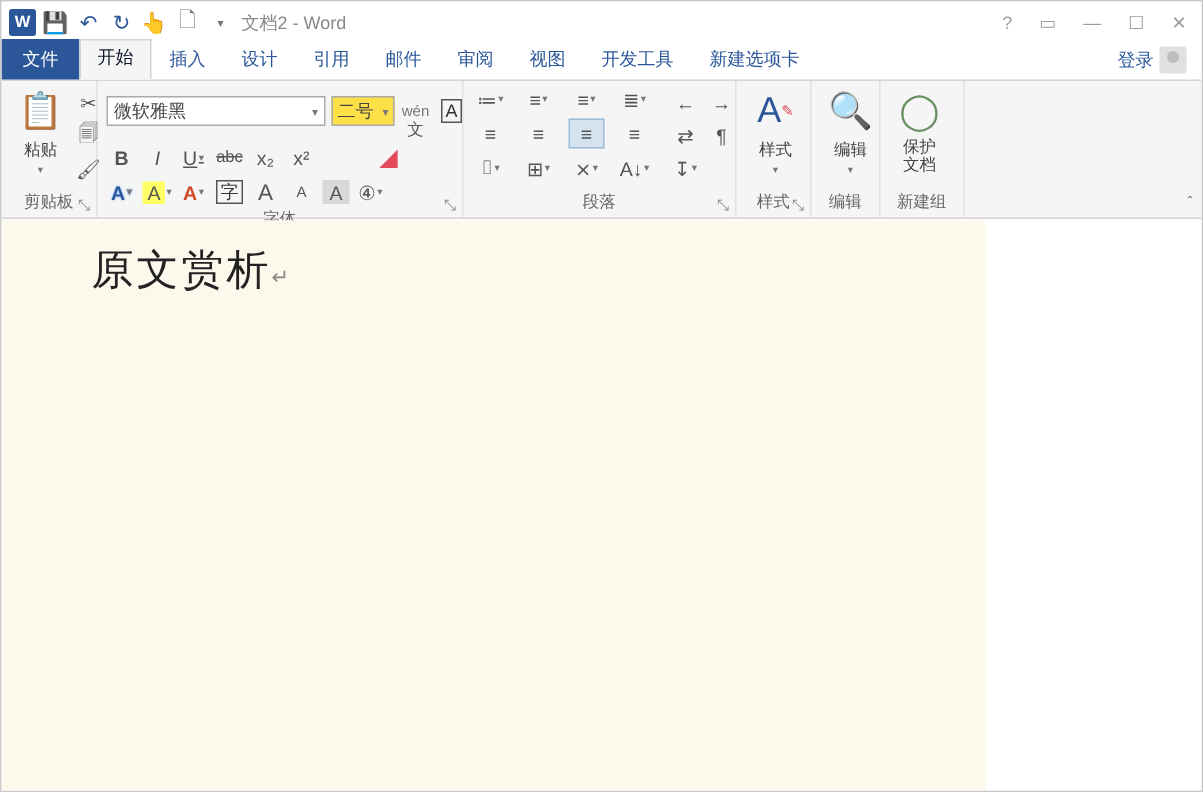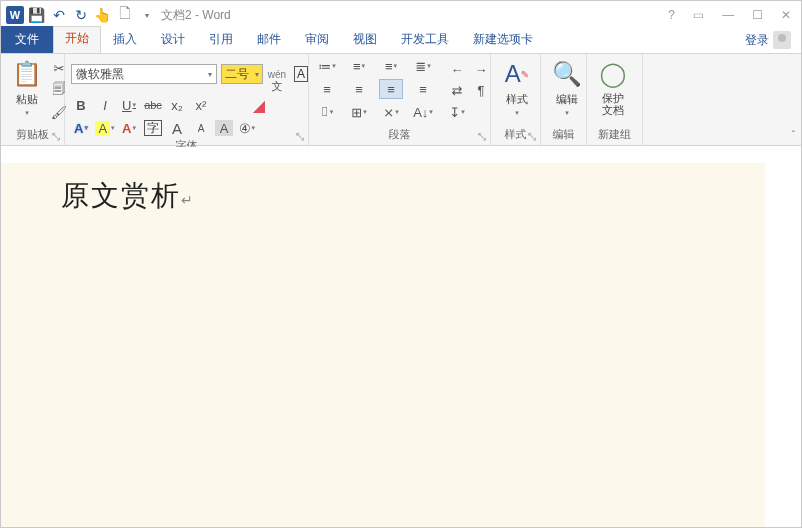"开始" .tab.active { color: #c2410c -> #0f172a }
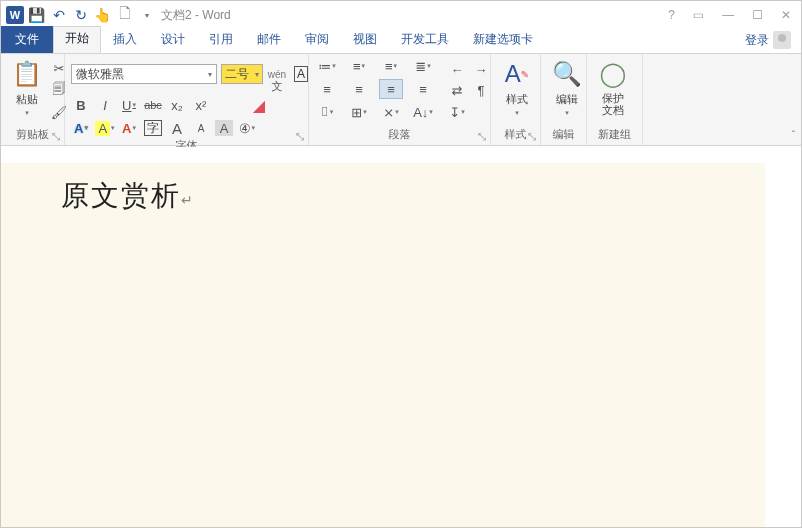"原文赏析↵" .pagepaper { margin-top: 16px -> none; width: 764px -> 656px }
